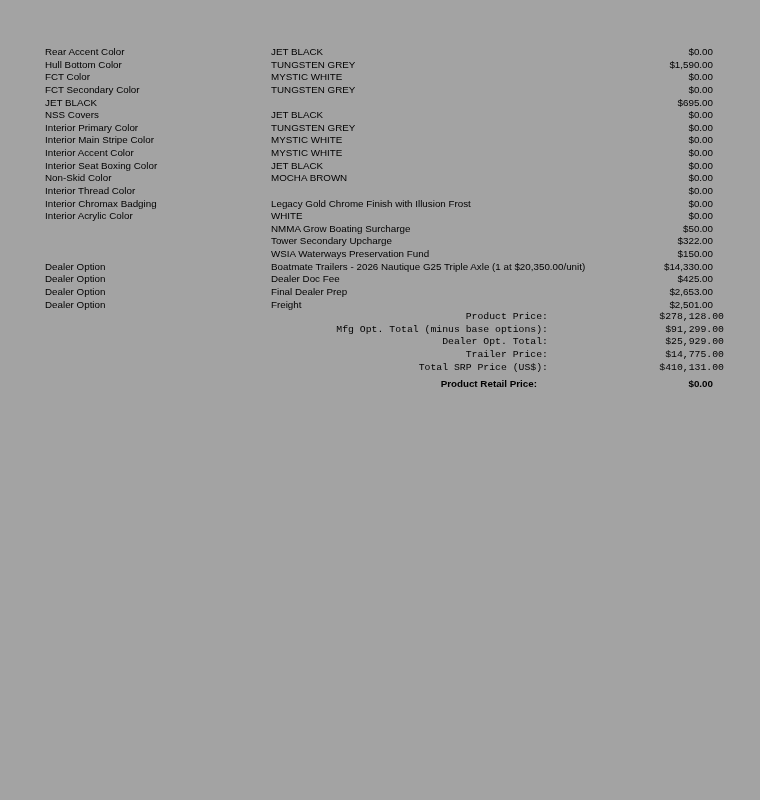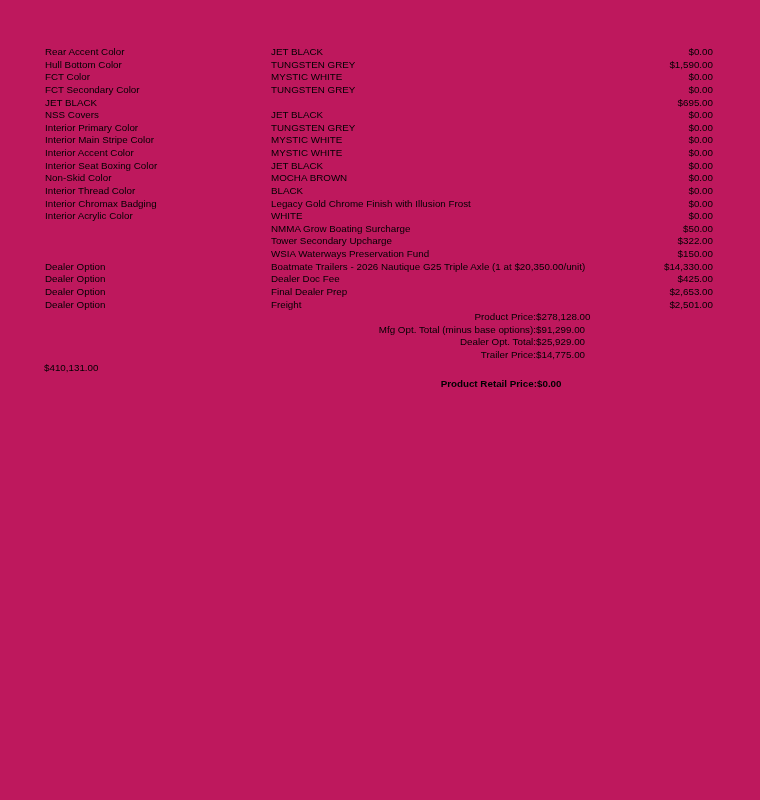"Rear Accent Color" .page { background: #be185d -> #a3a3a3 }
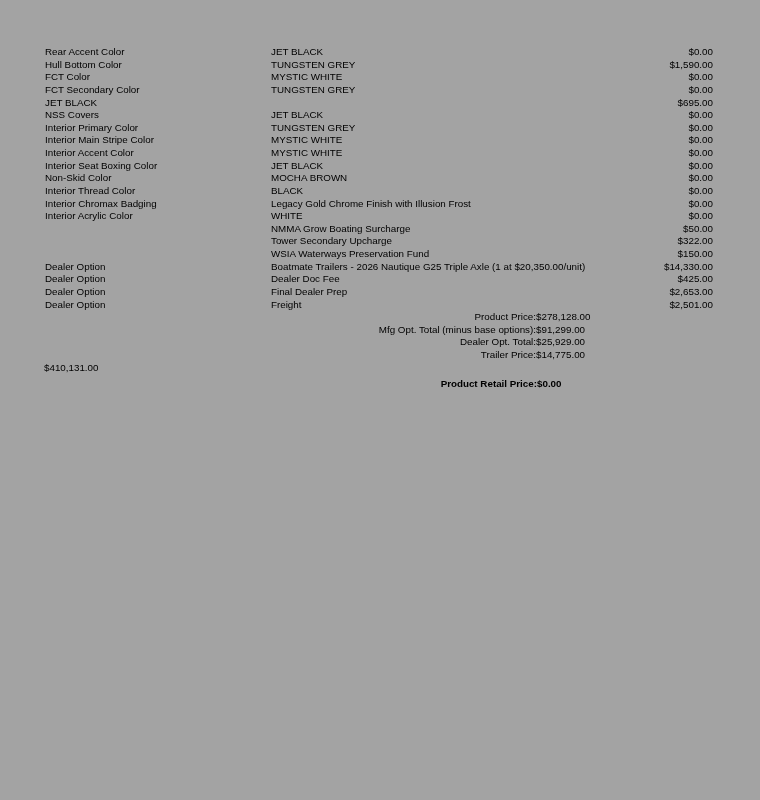"BLACK" span.col-desc { html: <span>BLACK</span> -> none }
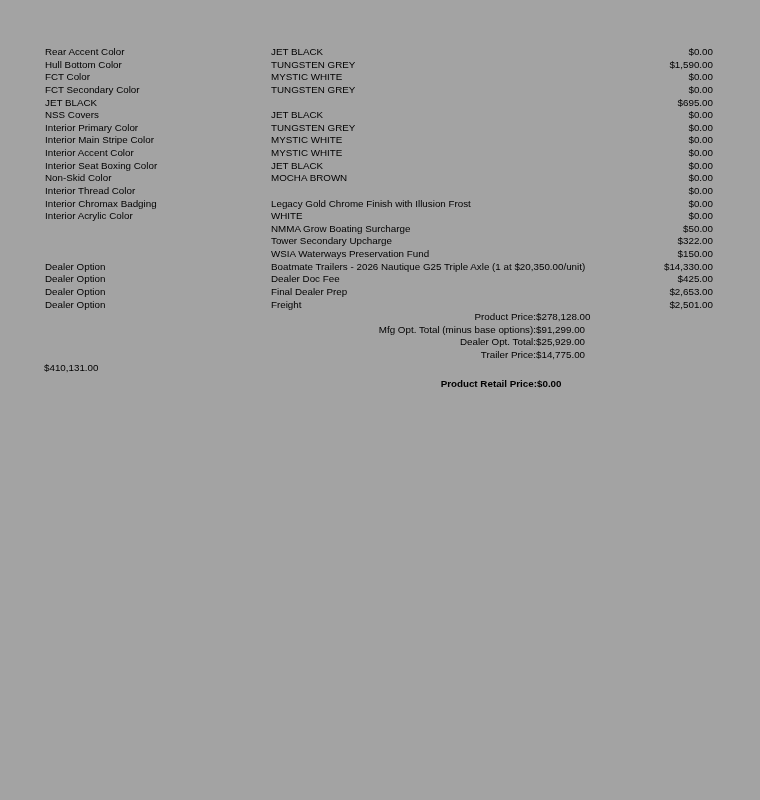"Product Price:" .totals { font-family: none -> Liberation Mono, monospace; left: 44px -> 56px }
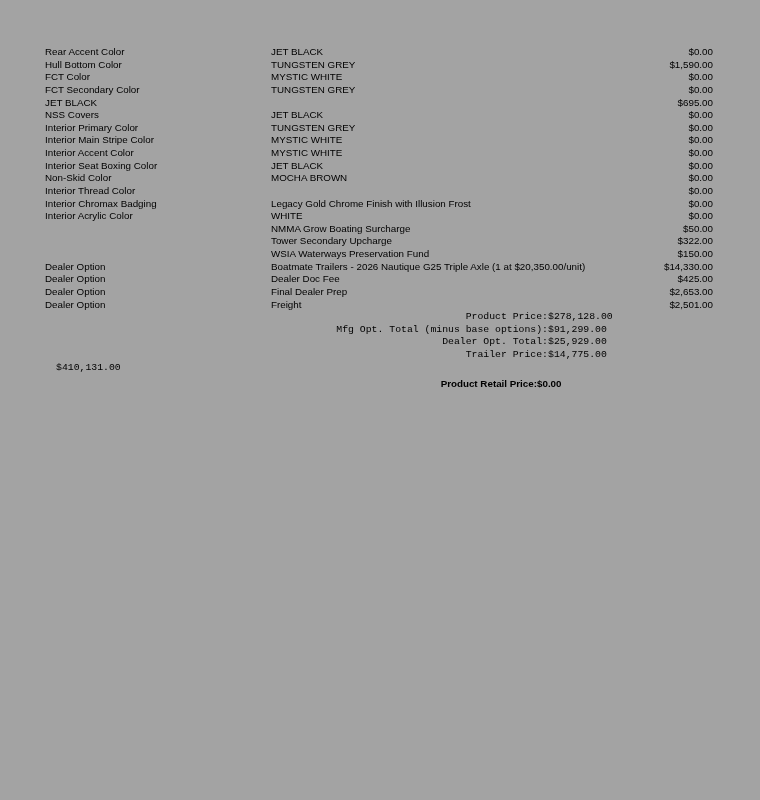"$278,128.00" .totals-value { text-align: left -> right }
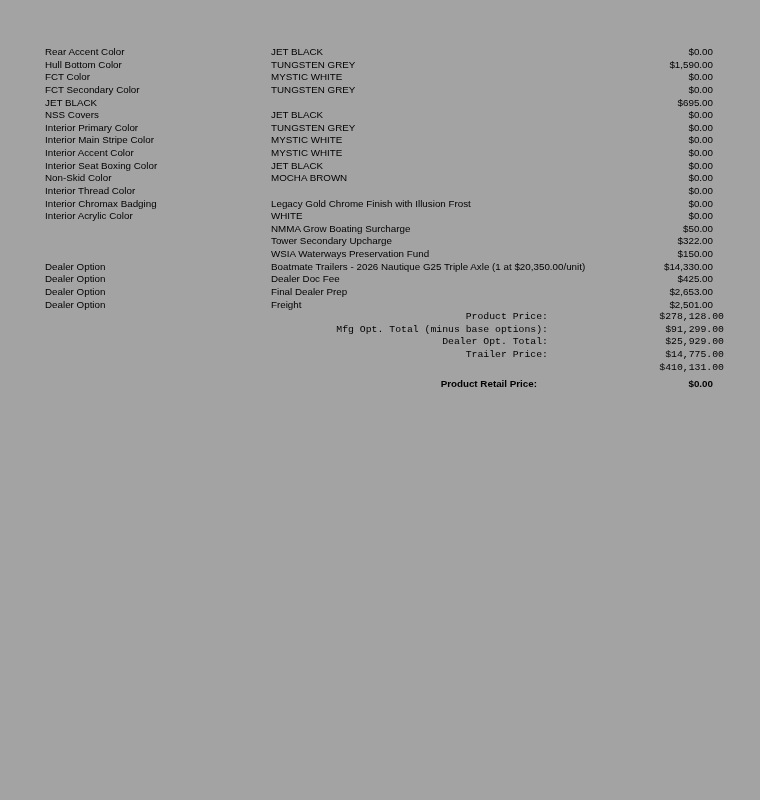"Total SRP Price (US$):" span.totals-label { html: none -> <span>Total SRP Price (US$):</span> }
